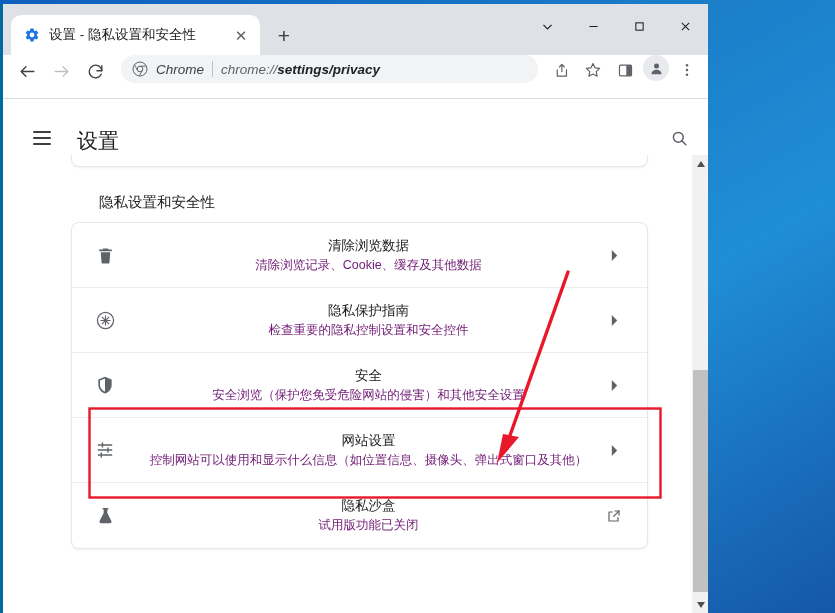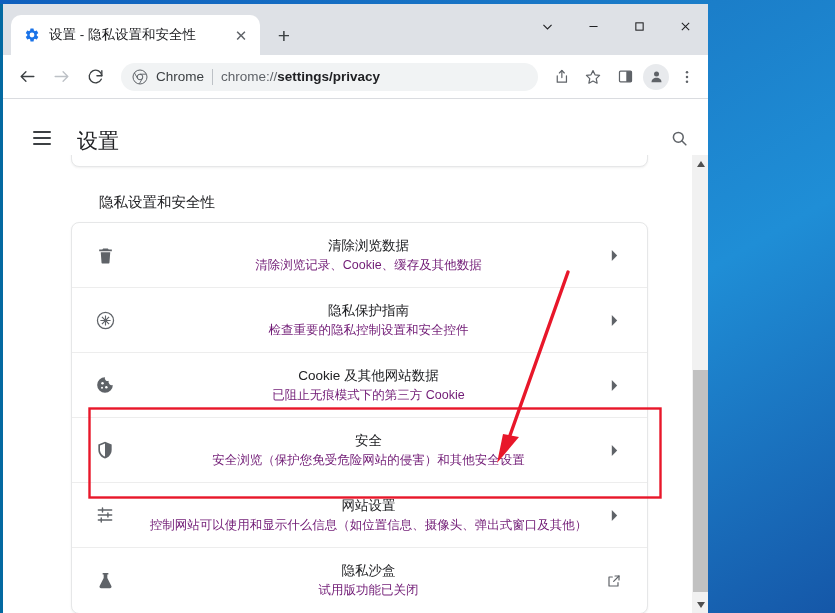"Chrome" #toolbar { align-items: center -> flex-start; font-style: none -> italic }
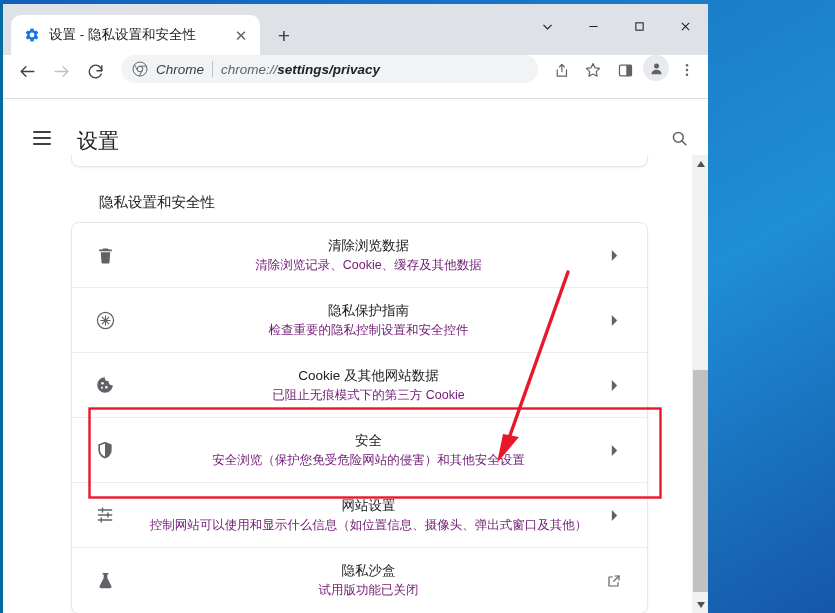"Cookie 及其他网站数据" div.row { html: <div> <div> <svg> <path></path> <circle></circle> <circle></circle> <circle></circle> </svg> </div> <div> <div>Cookie 及其他网站数据</div> <div>已阻止无痕模式下的第三方 Cookie</div> </div> <div> <svg> <path></path> </svg> </div> </div> -> none }
